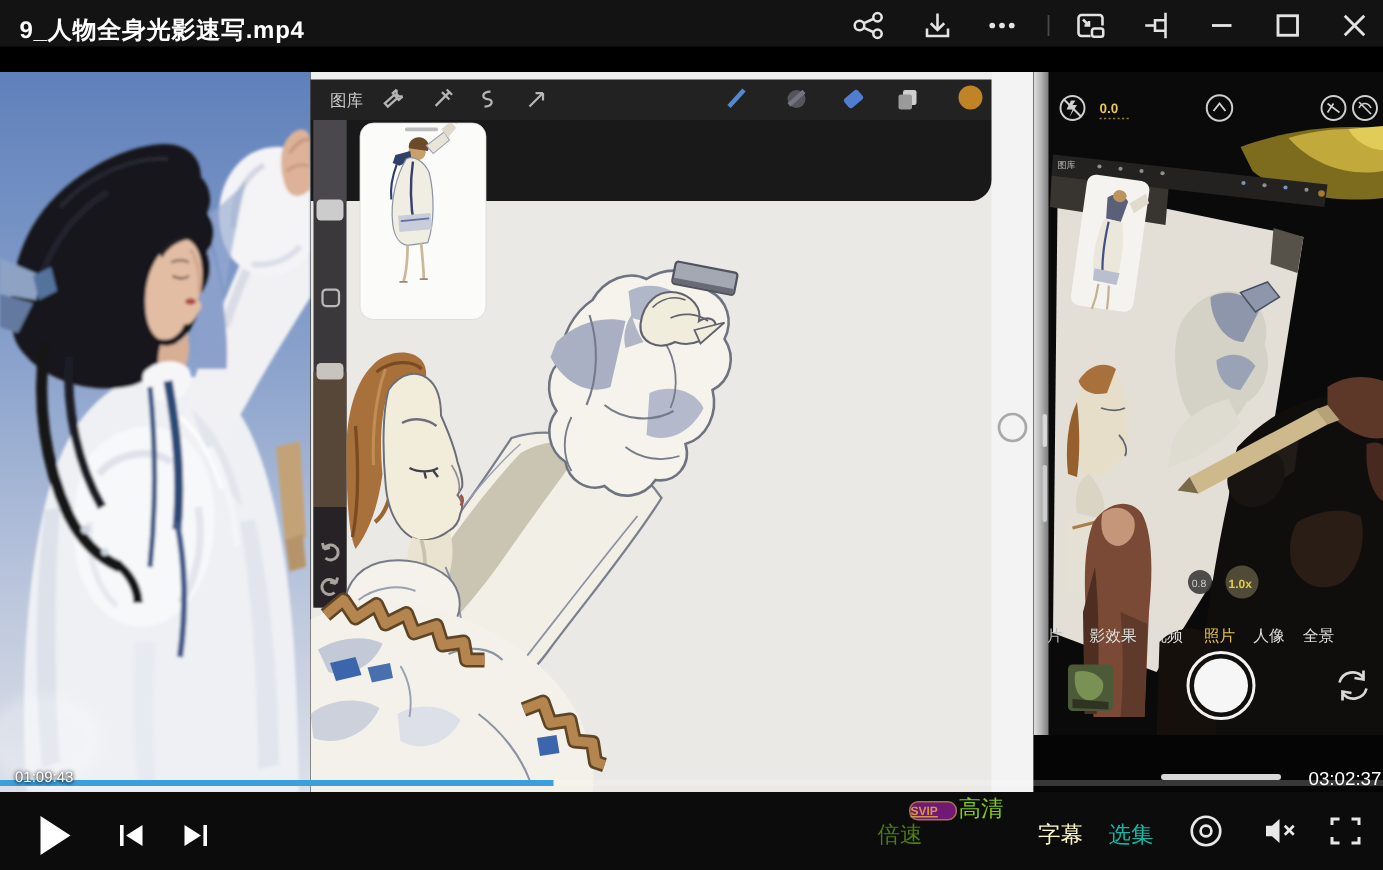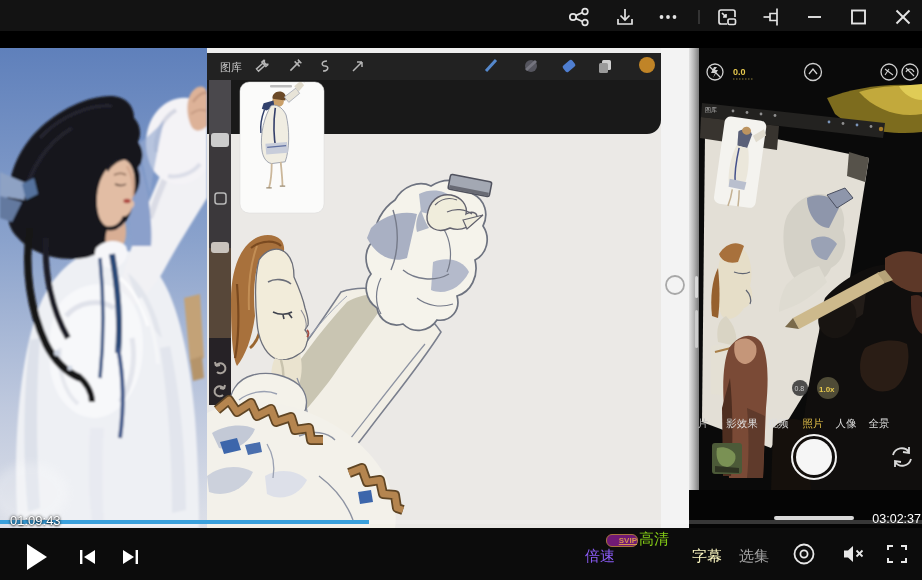"9_人物全身光影速写.mp4" div.abs { html: none -> <div>9_人物全身光影速写.mp4</div> }
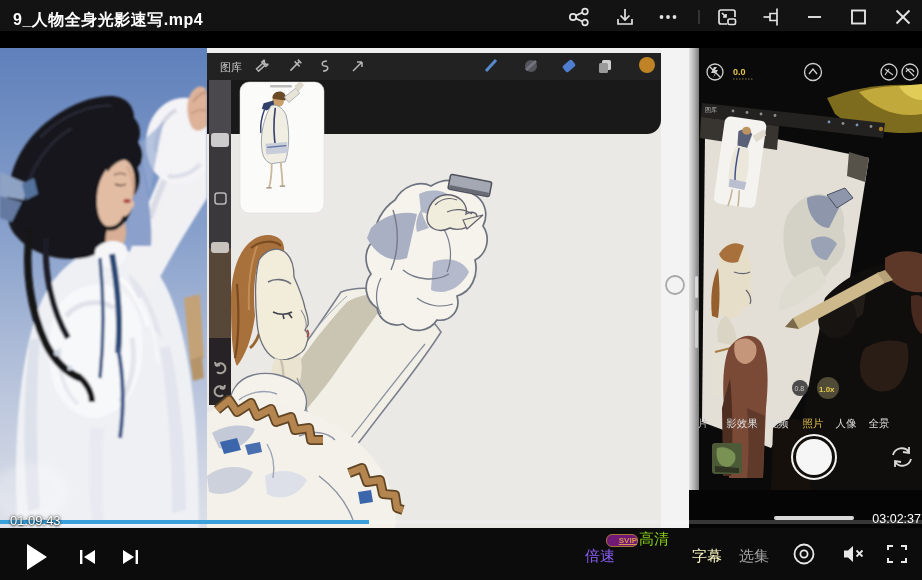"01:09:43" div.abs { font-size: 13px -> 10px }
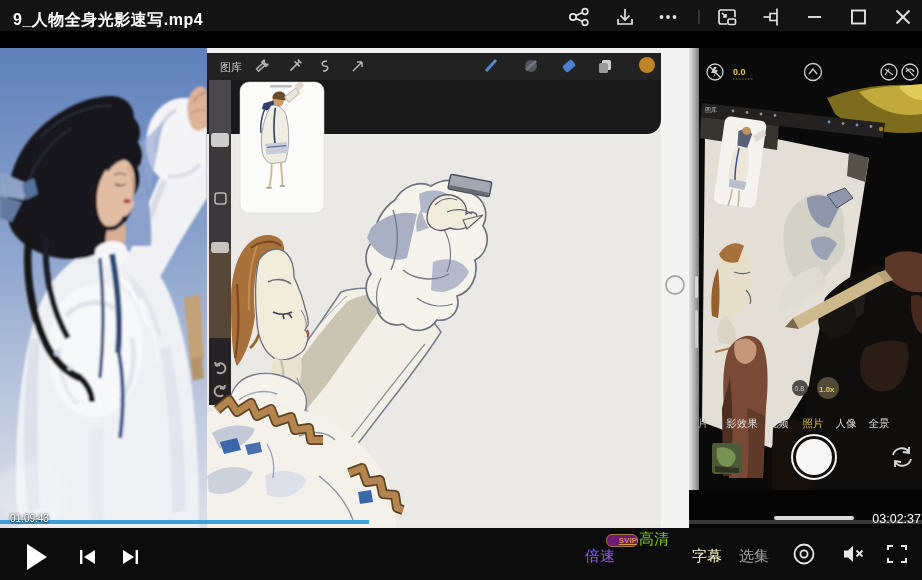"SVIP" div.abs { text-align: right -> left }
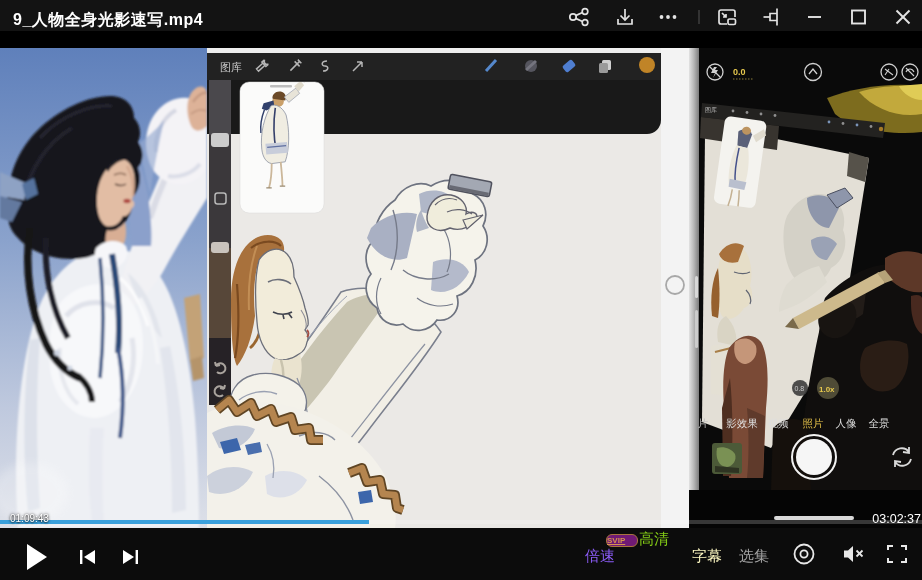"倍速" div.abs { color: #8b5cf6 -> #4d7c0f }
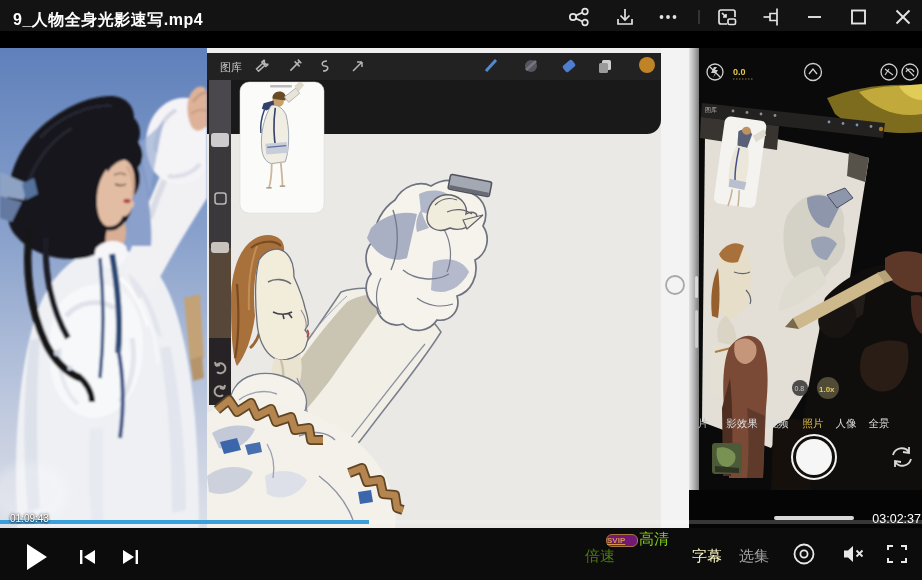"选集" div.abs { color: #a3a3a3 -> #14b8a6 }
